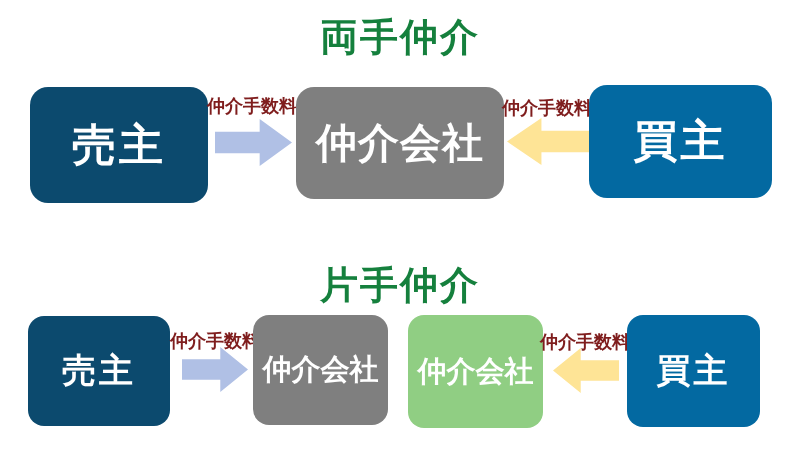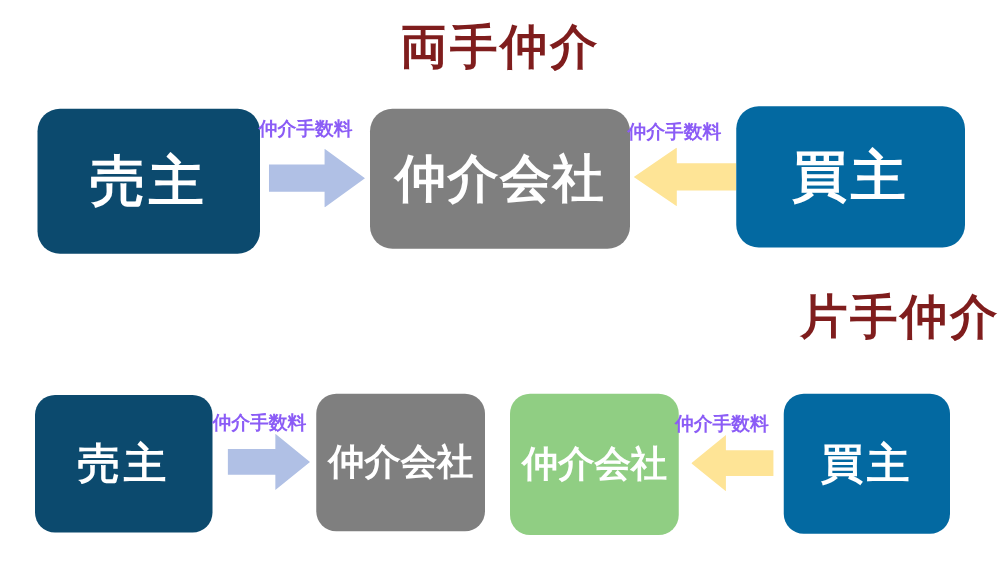"両手仲介" .section-title { color: #7f1d1d -> #15803d }
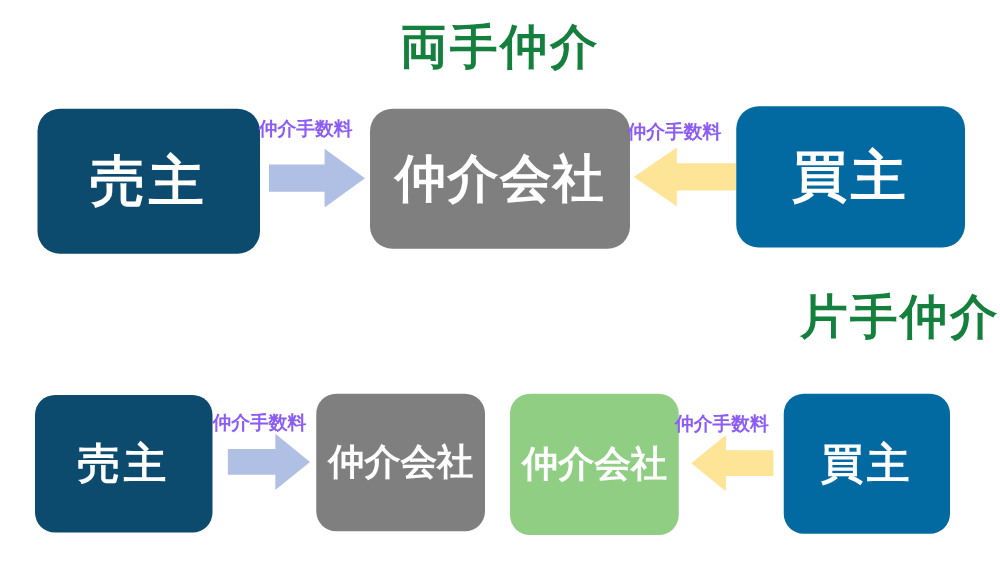"仲介手数料" .fee-label { color: #8b5cf6 -> #7f1d1d; font-size: 15px -> 18px }
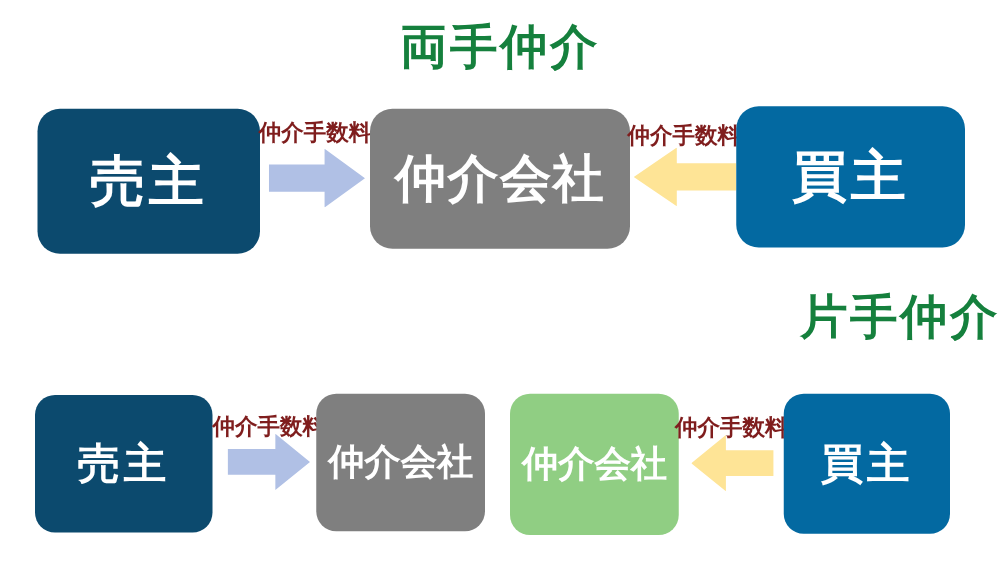"片手仲介" .t-bottom { text-align: right -> none; top: 228px -> 260px }
